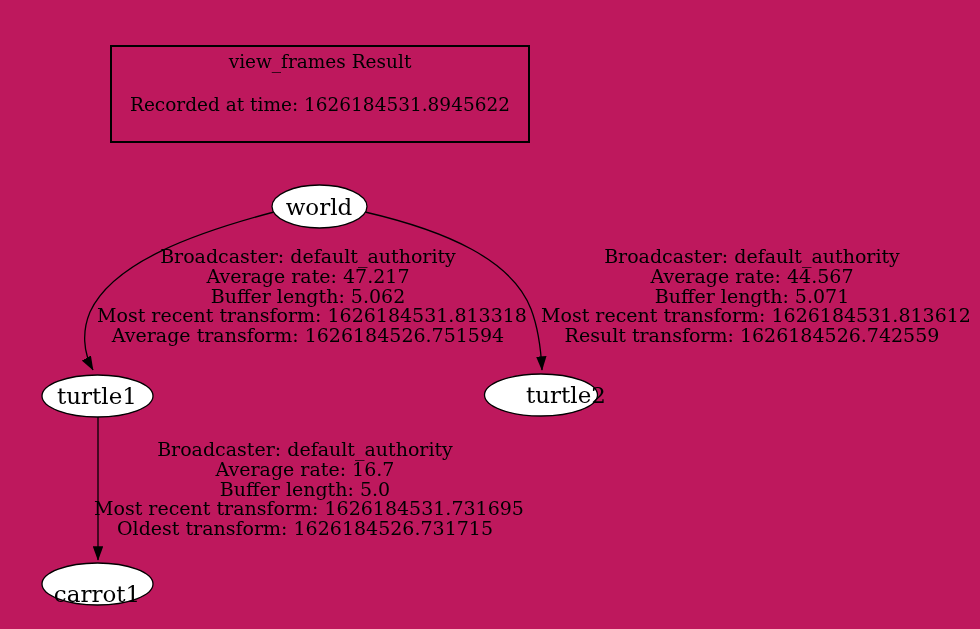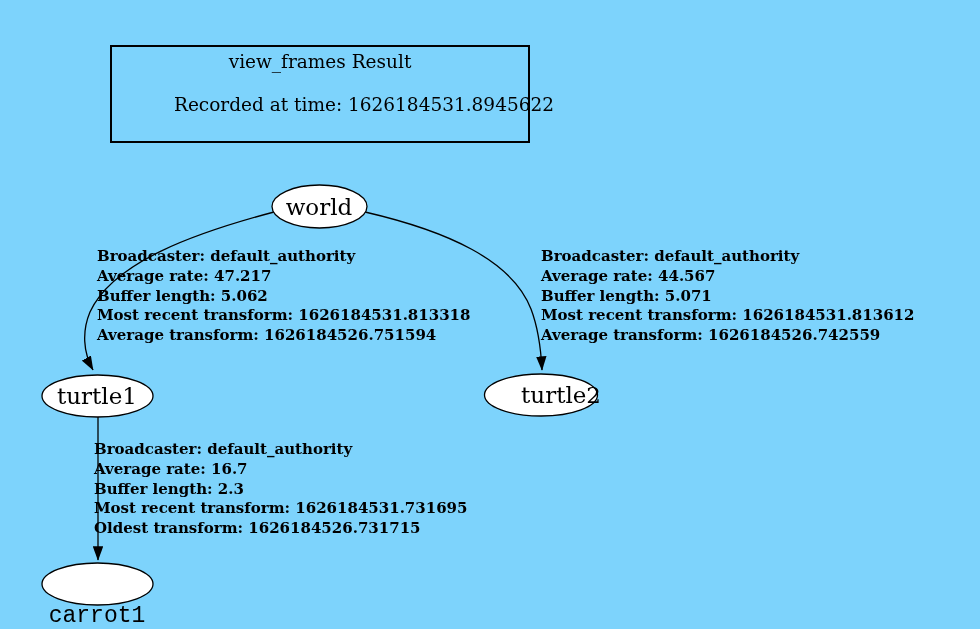"view_frames Result" #stage { background: #7dd3fc -> #be185d }
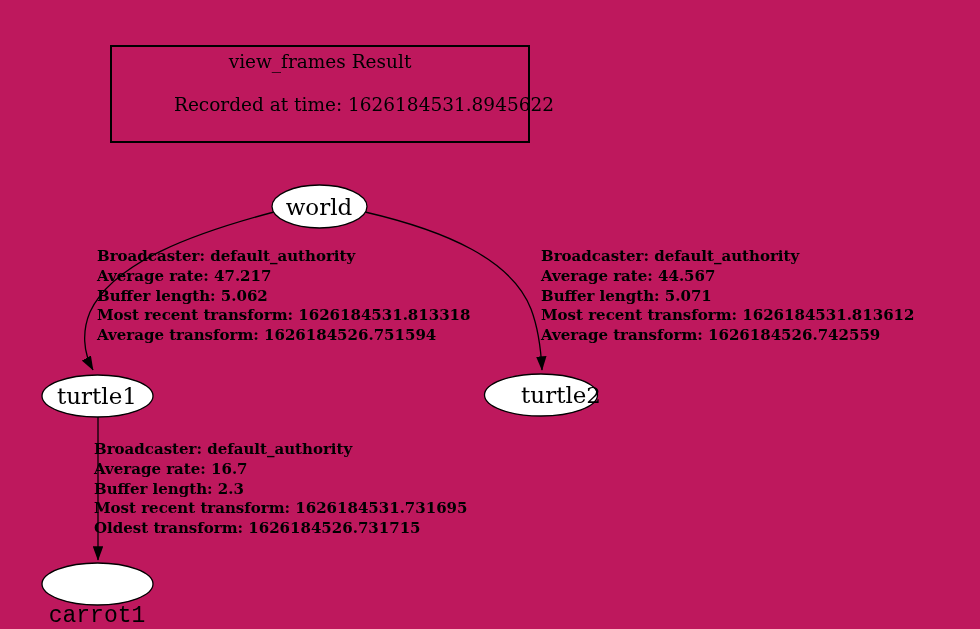"Recorded at time: 1626184531.8945622" .title-line.l2 { margin-left: 44px -> none }
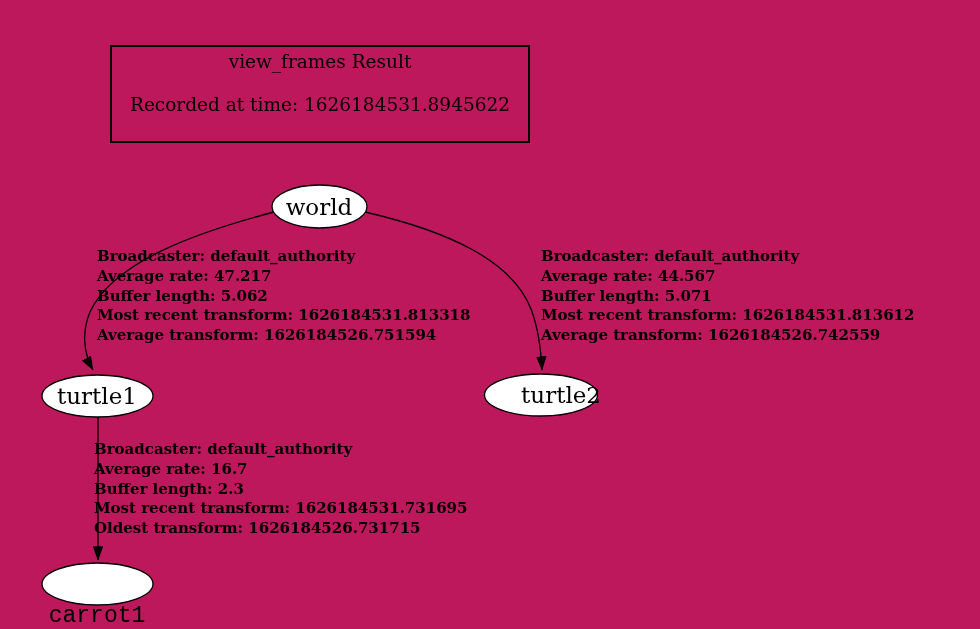"Broadcaster: default_authority" .edge-label { font-size: 15px -> 19px; font-weight: bold -> none; text-align: none -> center }
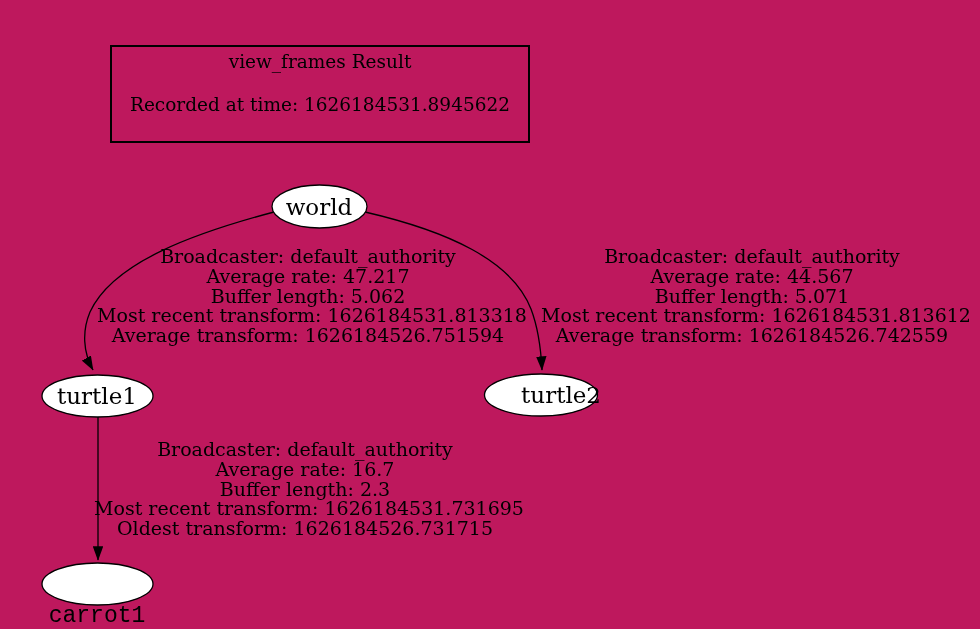"Average transform: 1626184526.742559" div { text: Average -> Result }
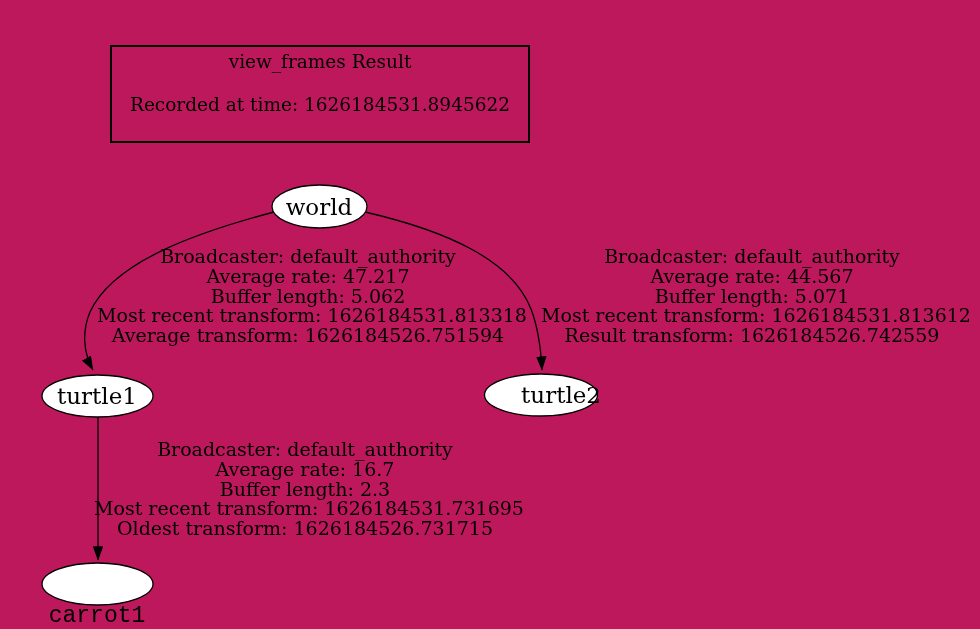"turtle2" div.node-label { left: 481px -> 506px; text-align: right -> none }
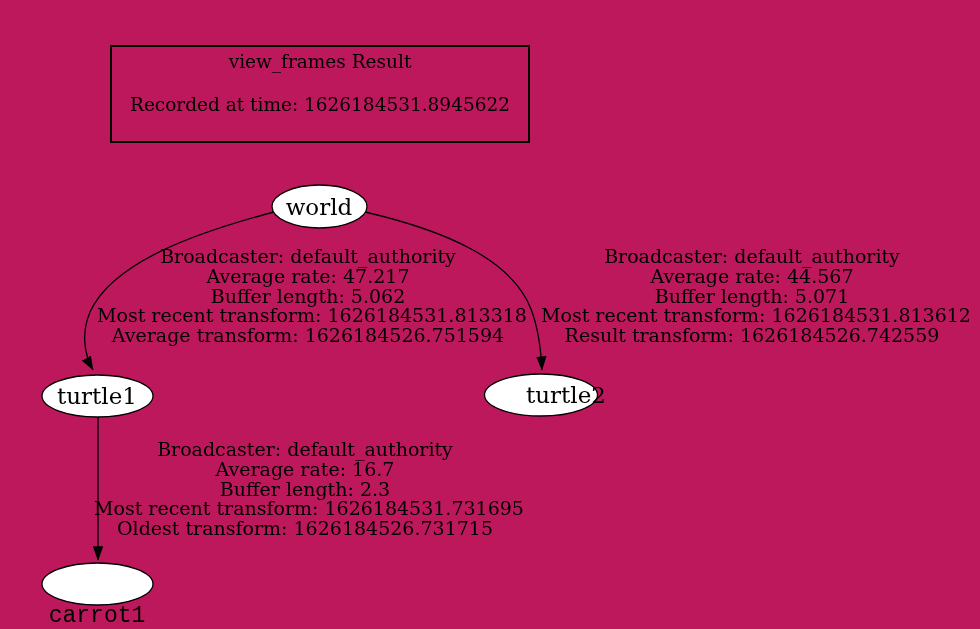"Buffer length: 2.3" div { text: 2.3 -> 5.0 }
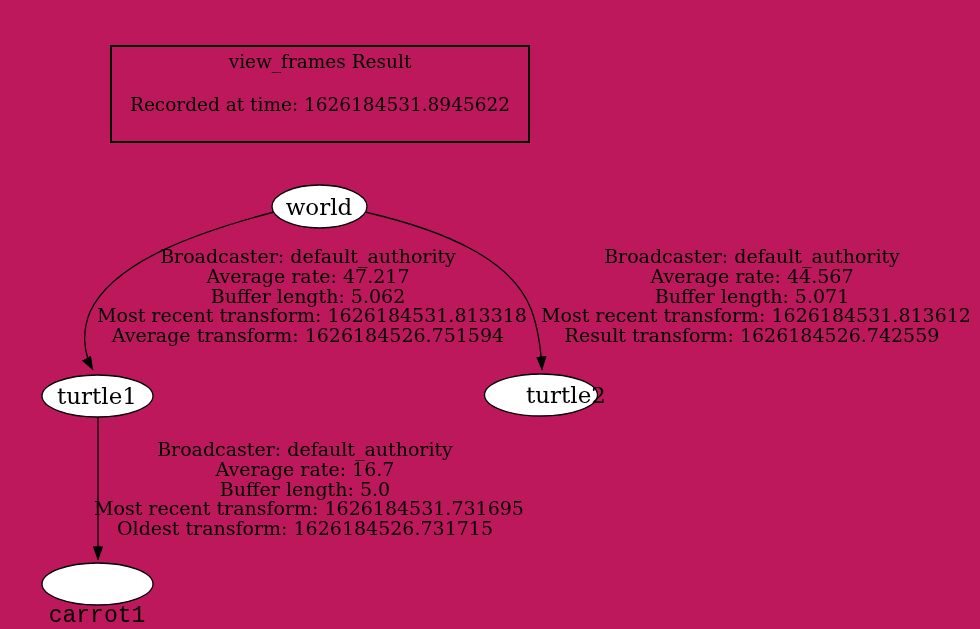"carrot1" div.node-label { font-family: Liberation Mono, monospace -> none; top: 606px -> 584px }
